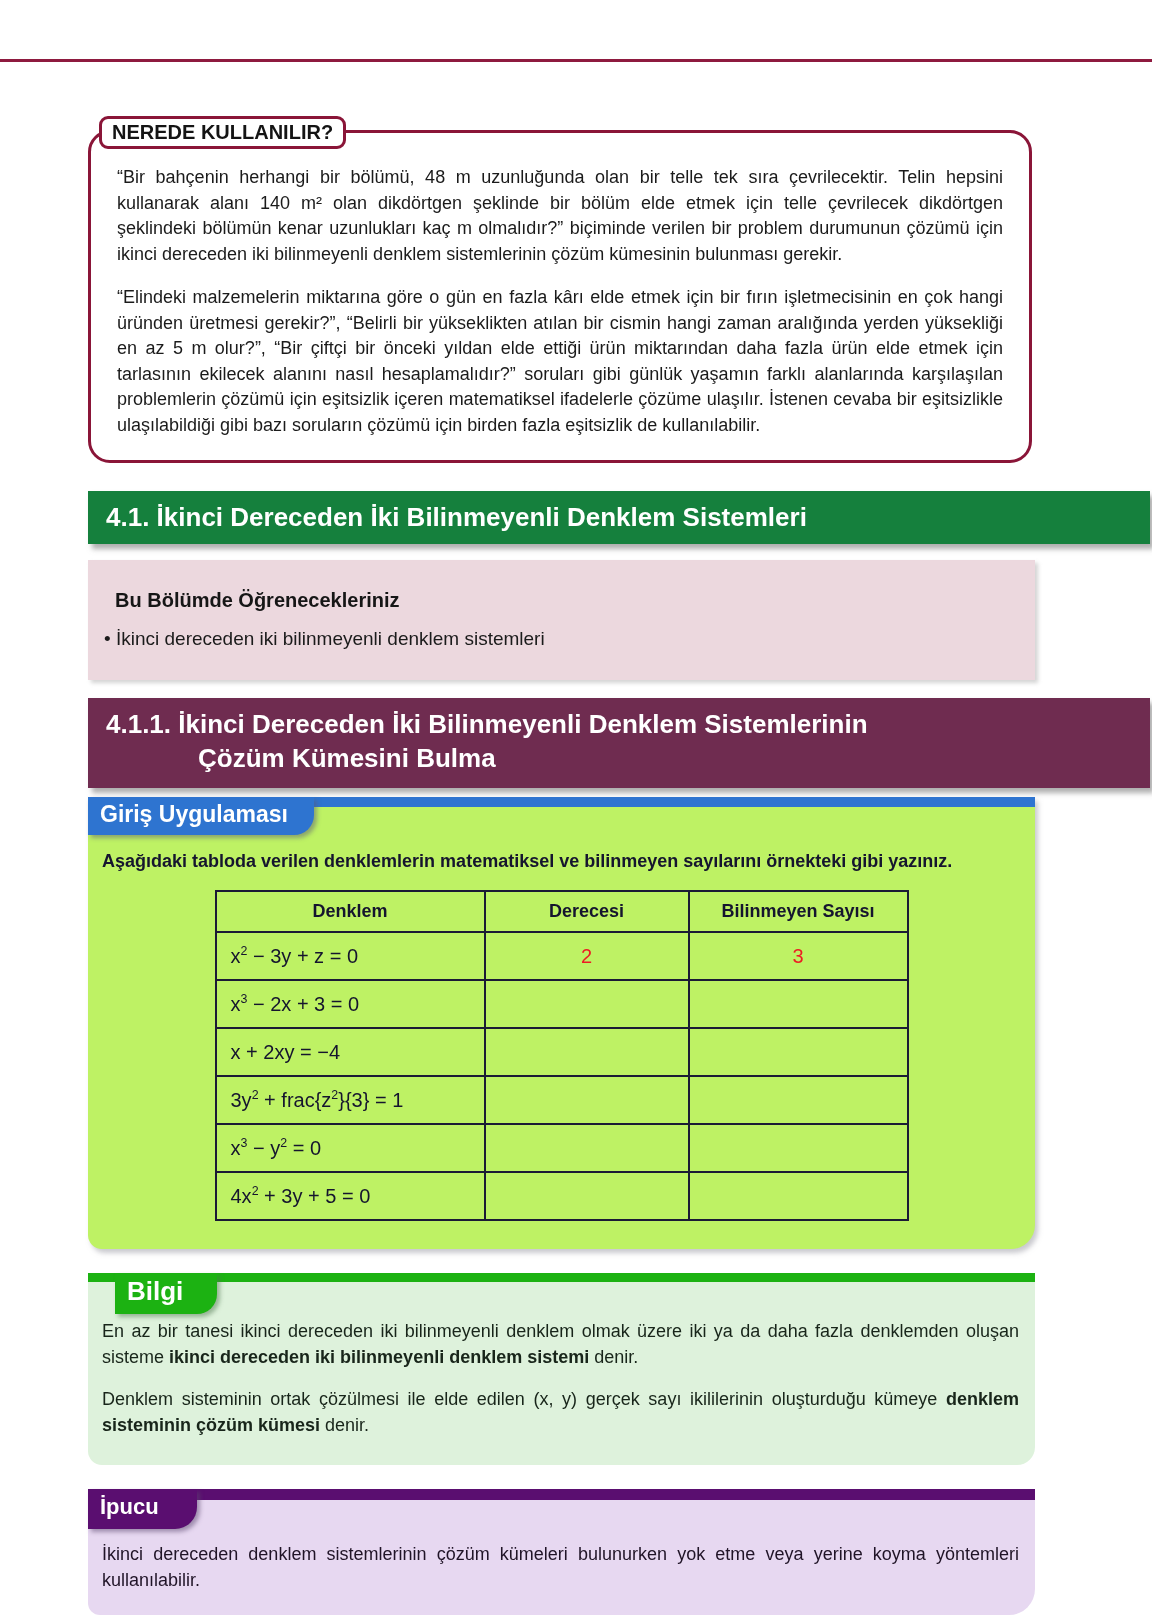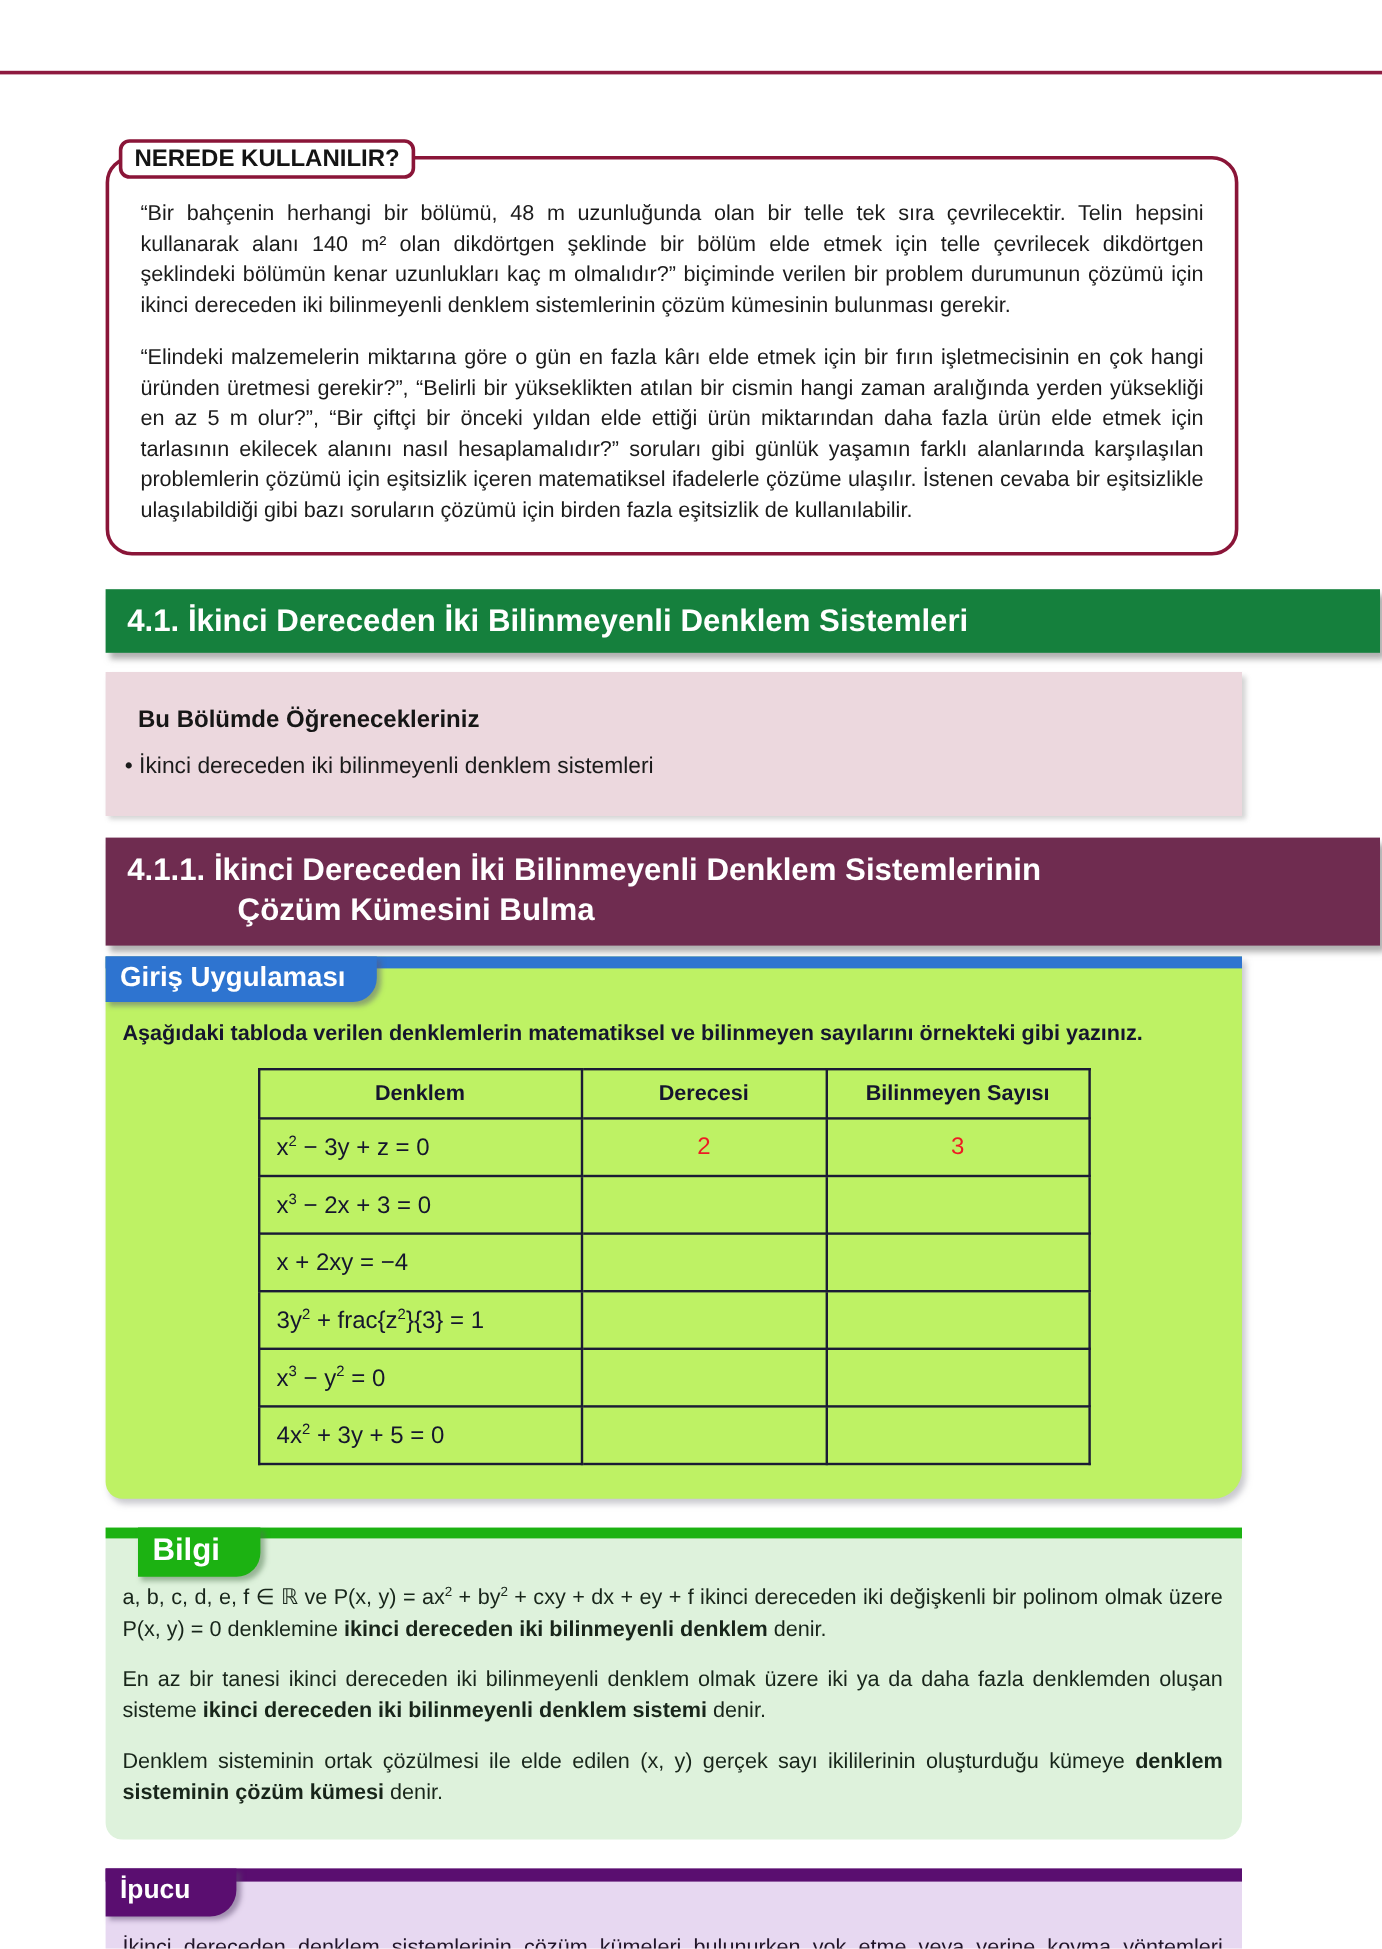"a, b, c, d, e," p { html: <p>a, b, c, d, e, f ∈ ℝ ve P(x, y) = ax<sup>2</sup> + by<sup>2</sup> + cxy + dx + ey + f ikinci dereceden iki değişkenli bir polinom olmak üzere P(x, y) = 0 denklemine <strong>ikinci dereceden iki bilinmeyenli denklem</strong> denir.</p> -> none }
